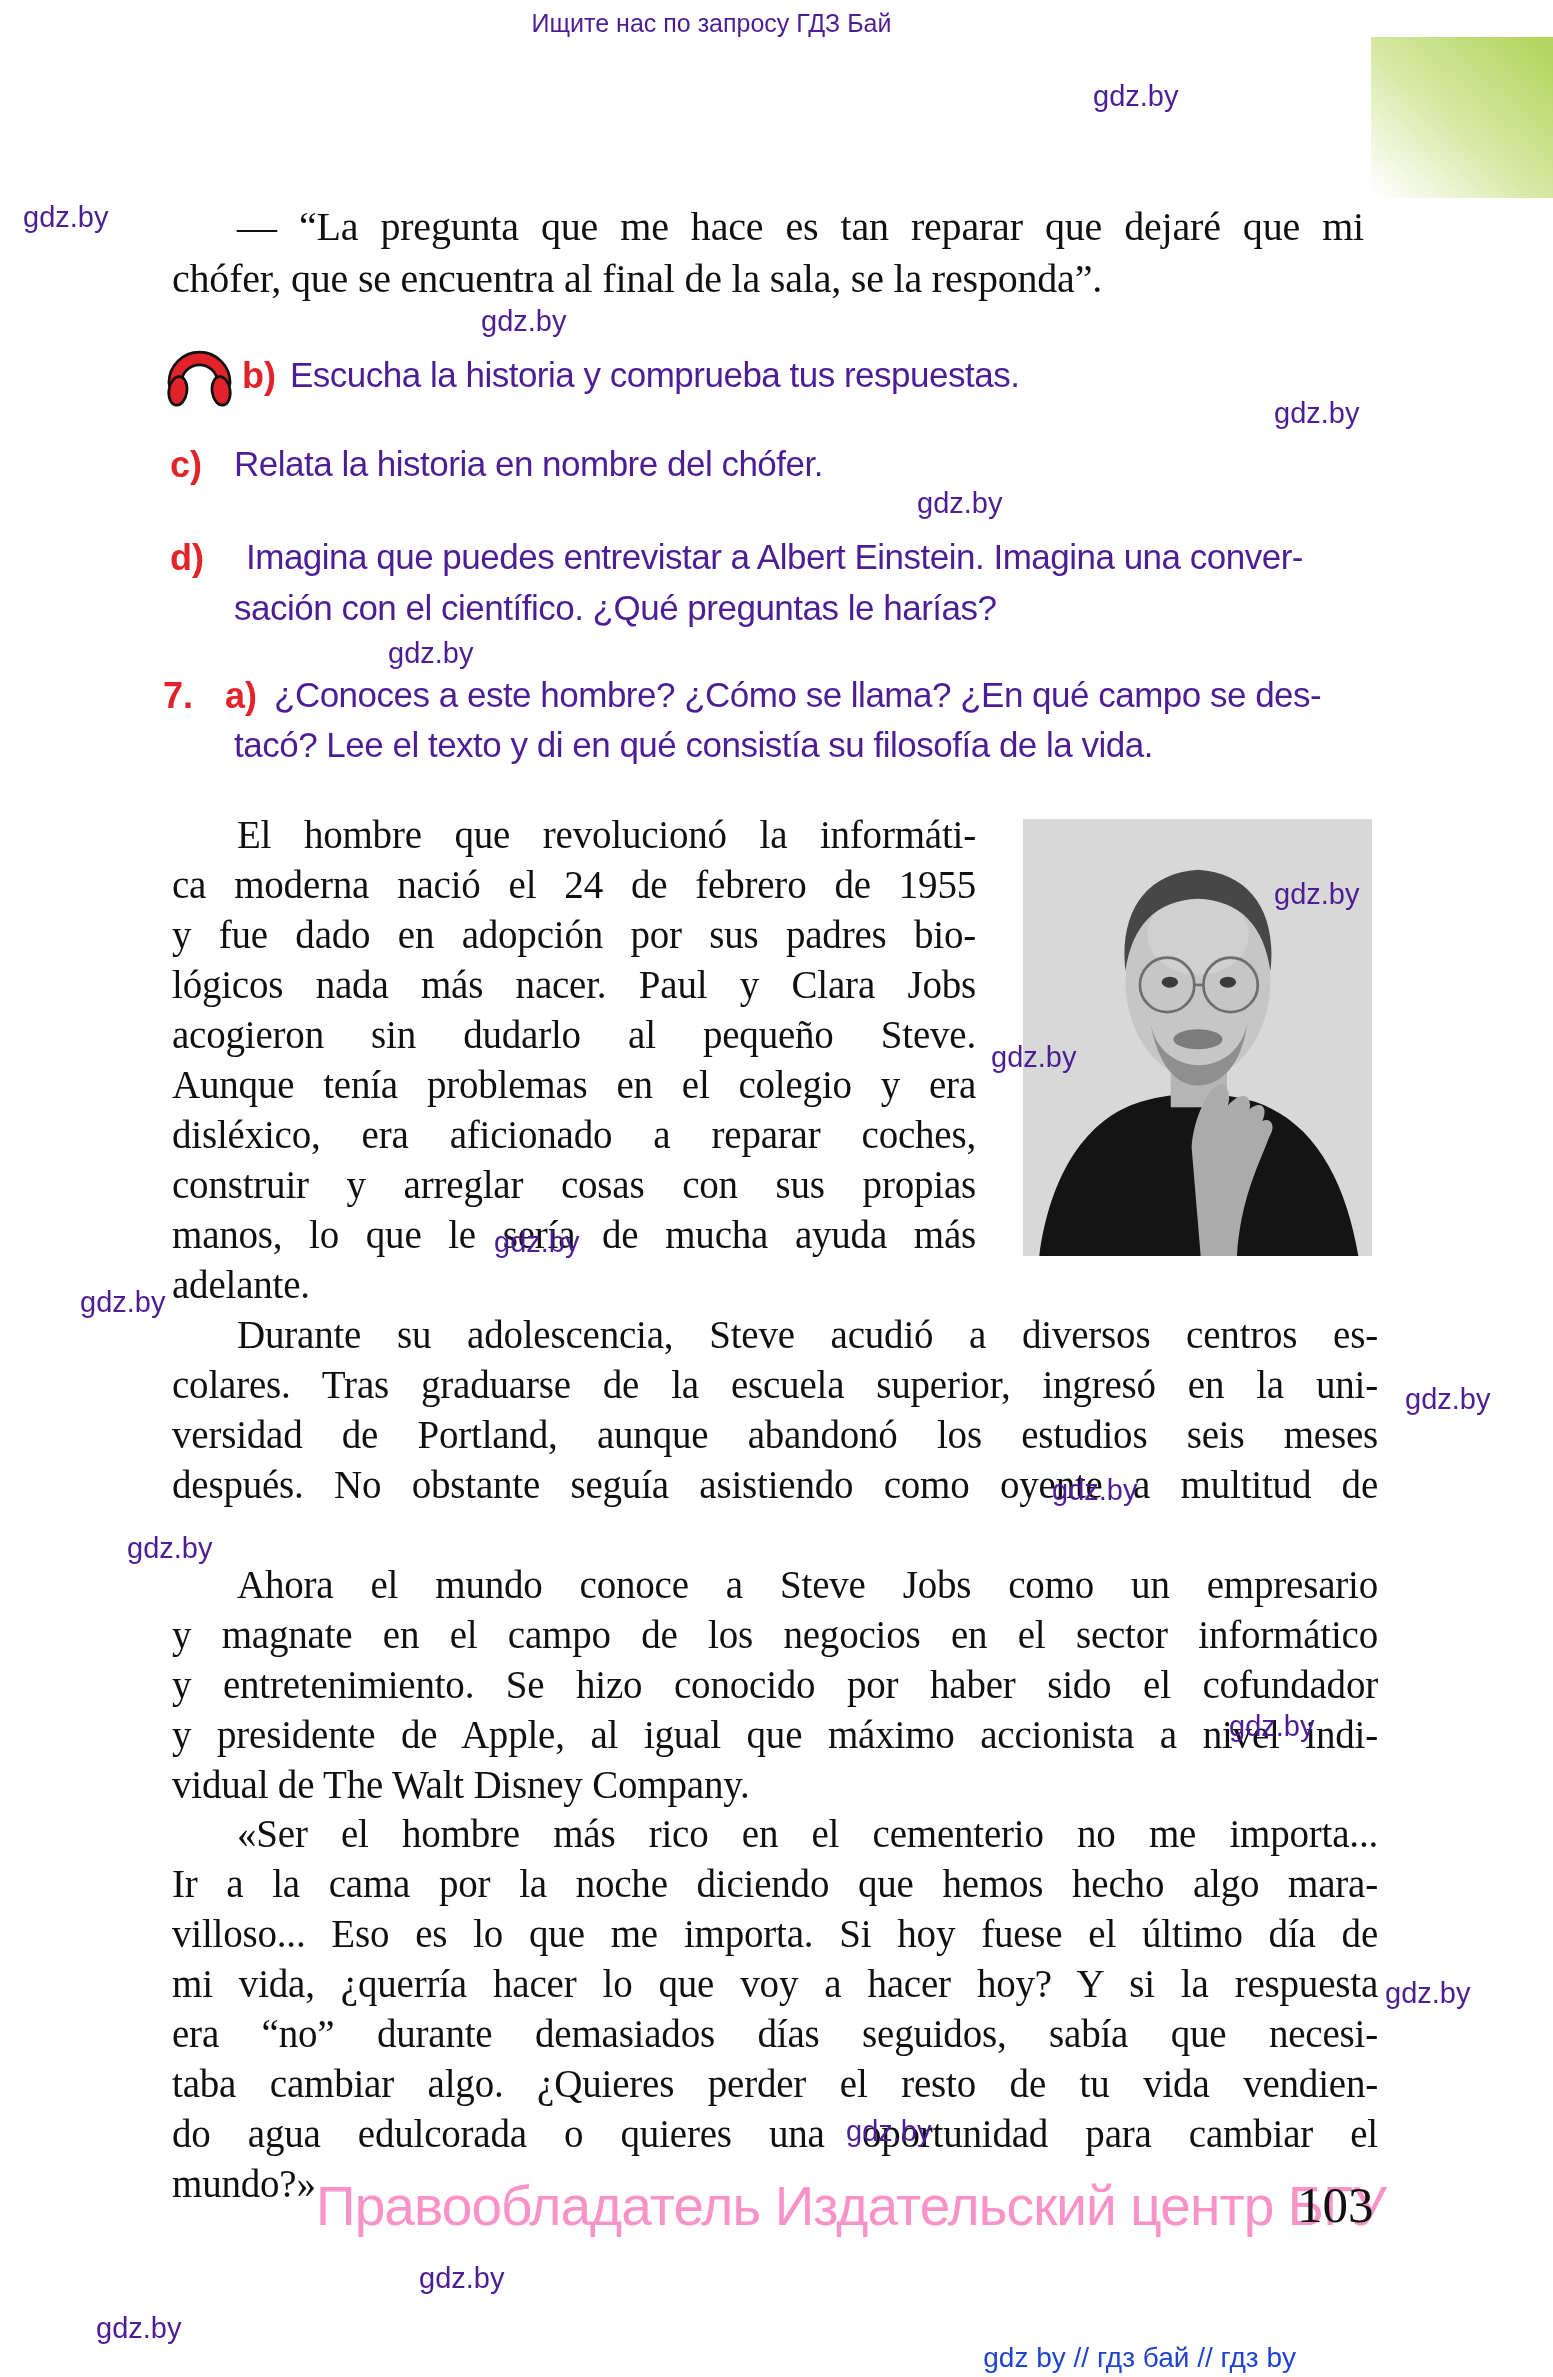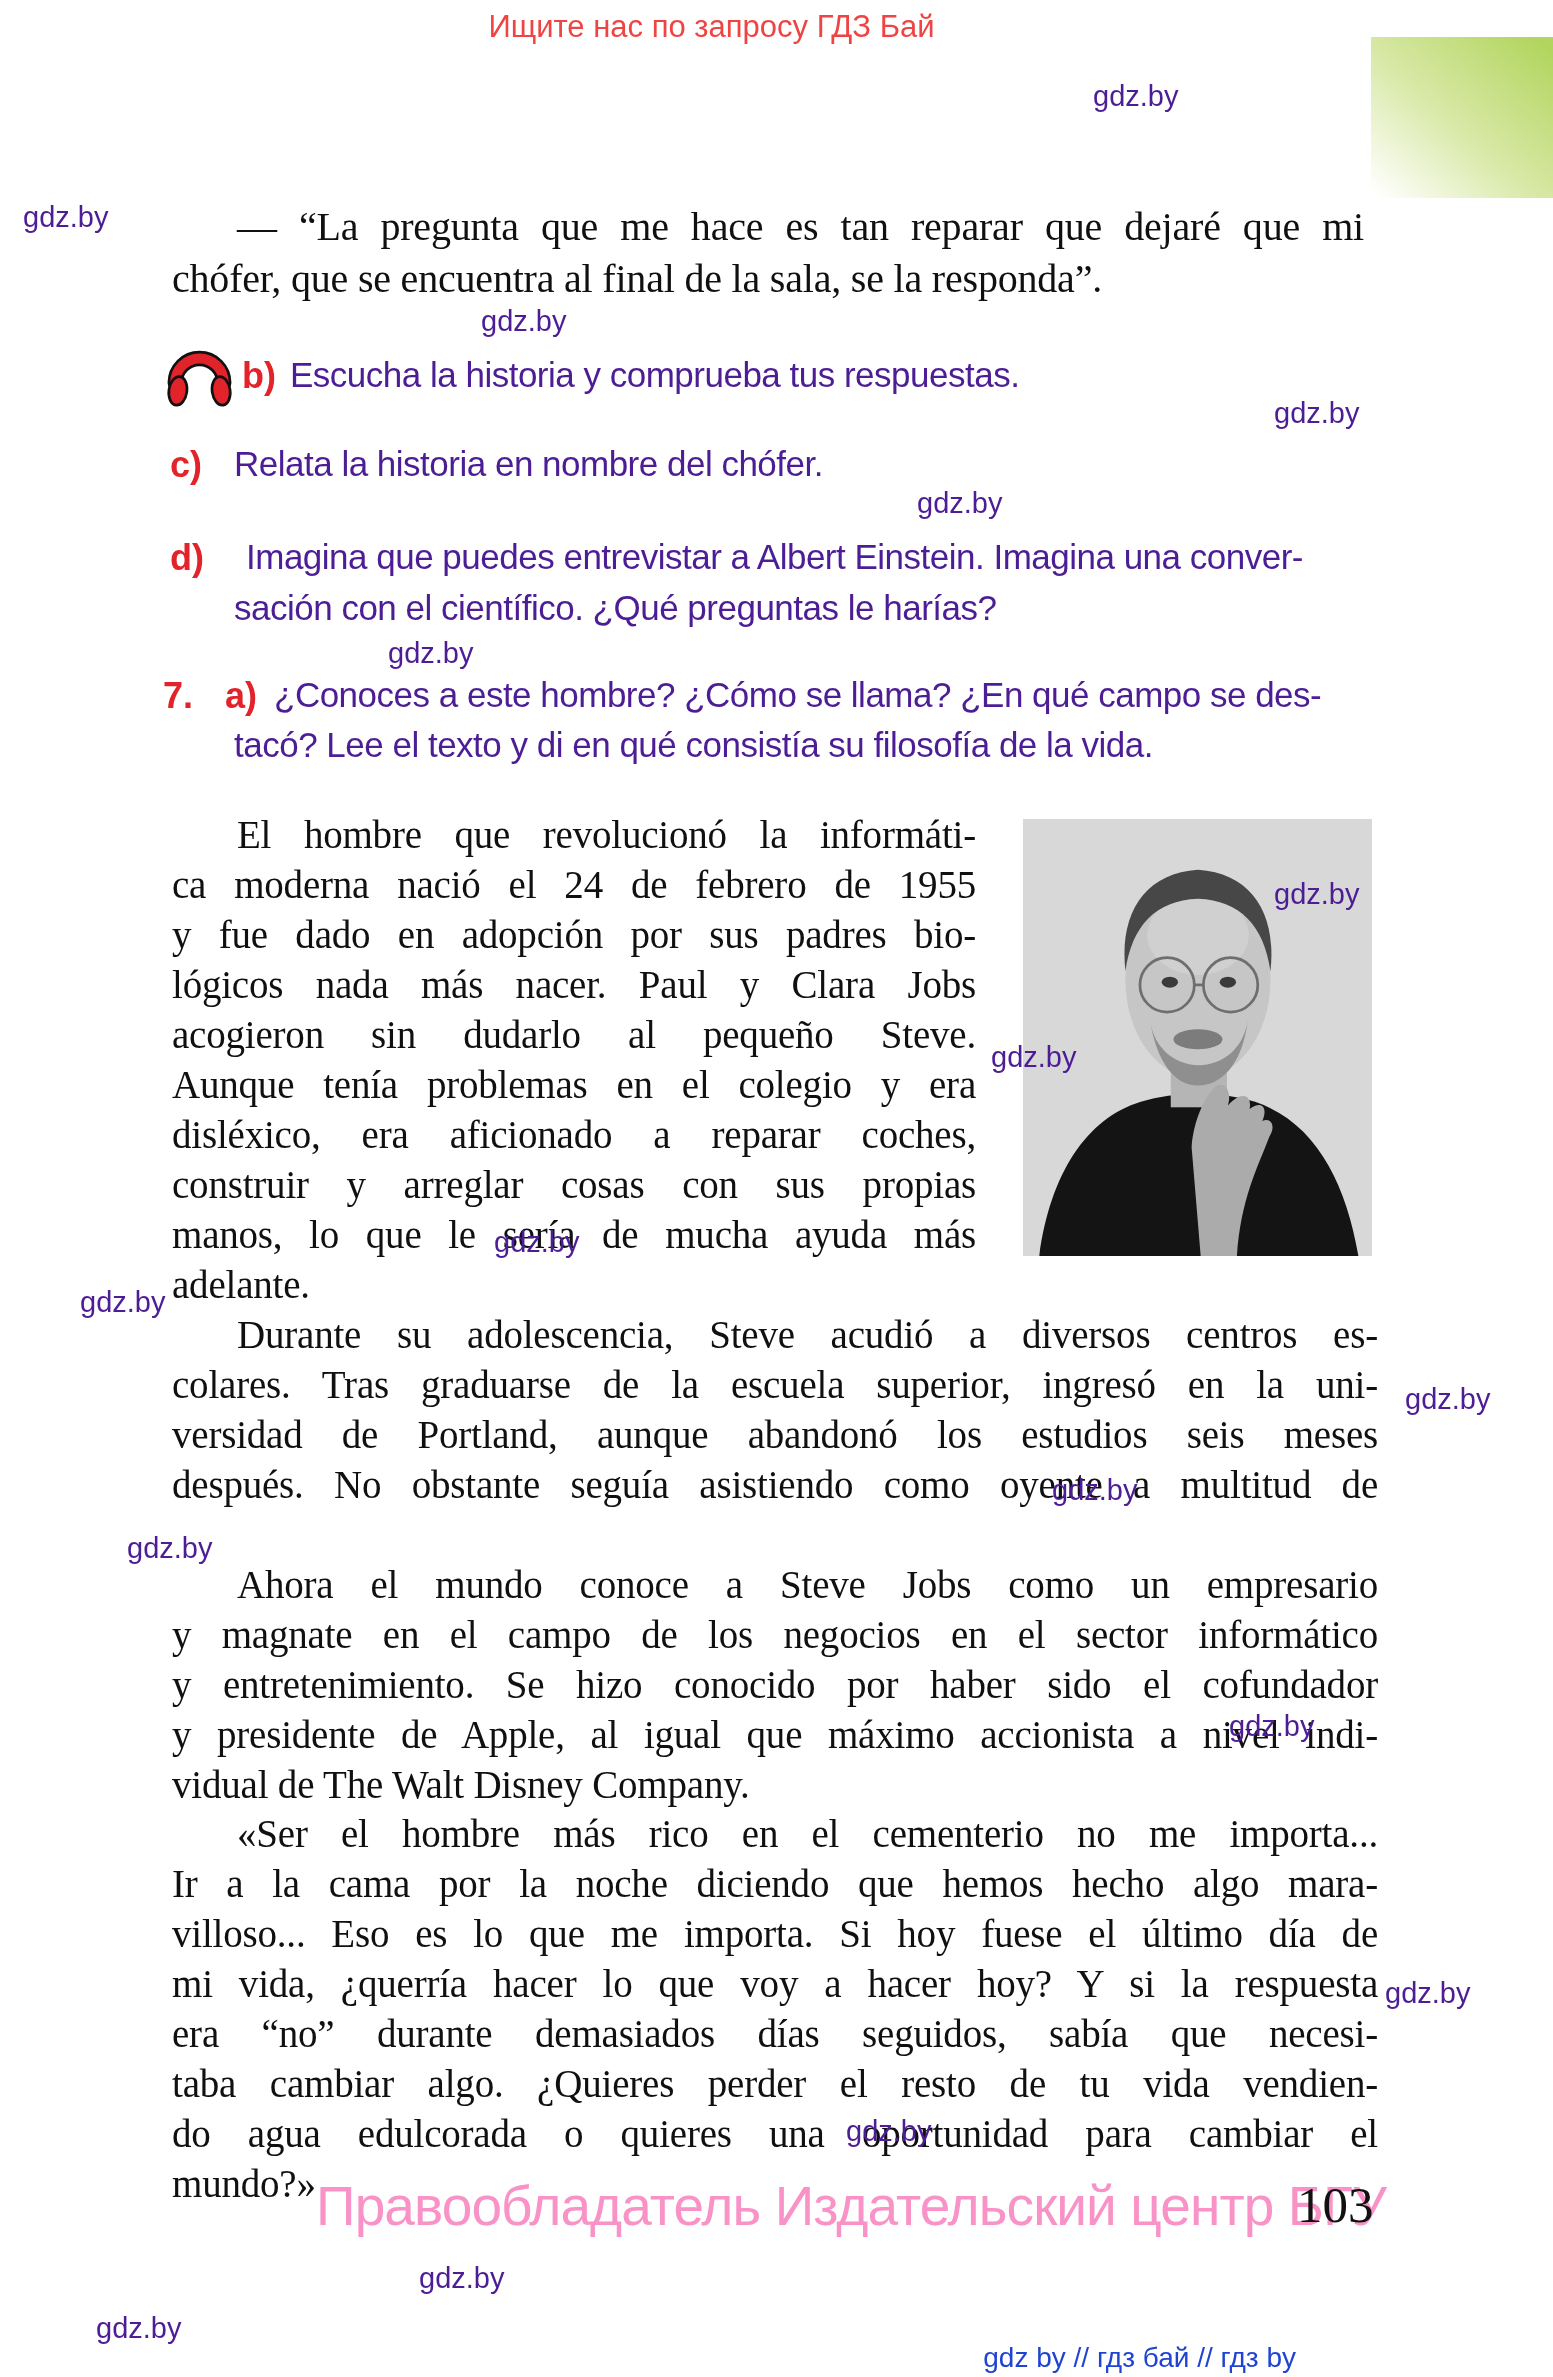"Ищите нас по запросу ГДЗ" .green-banner { color: #ef4444 -> #4c1d95; font-size: 31px -> 25px }
